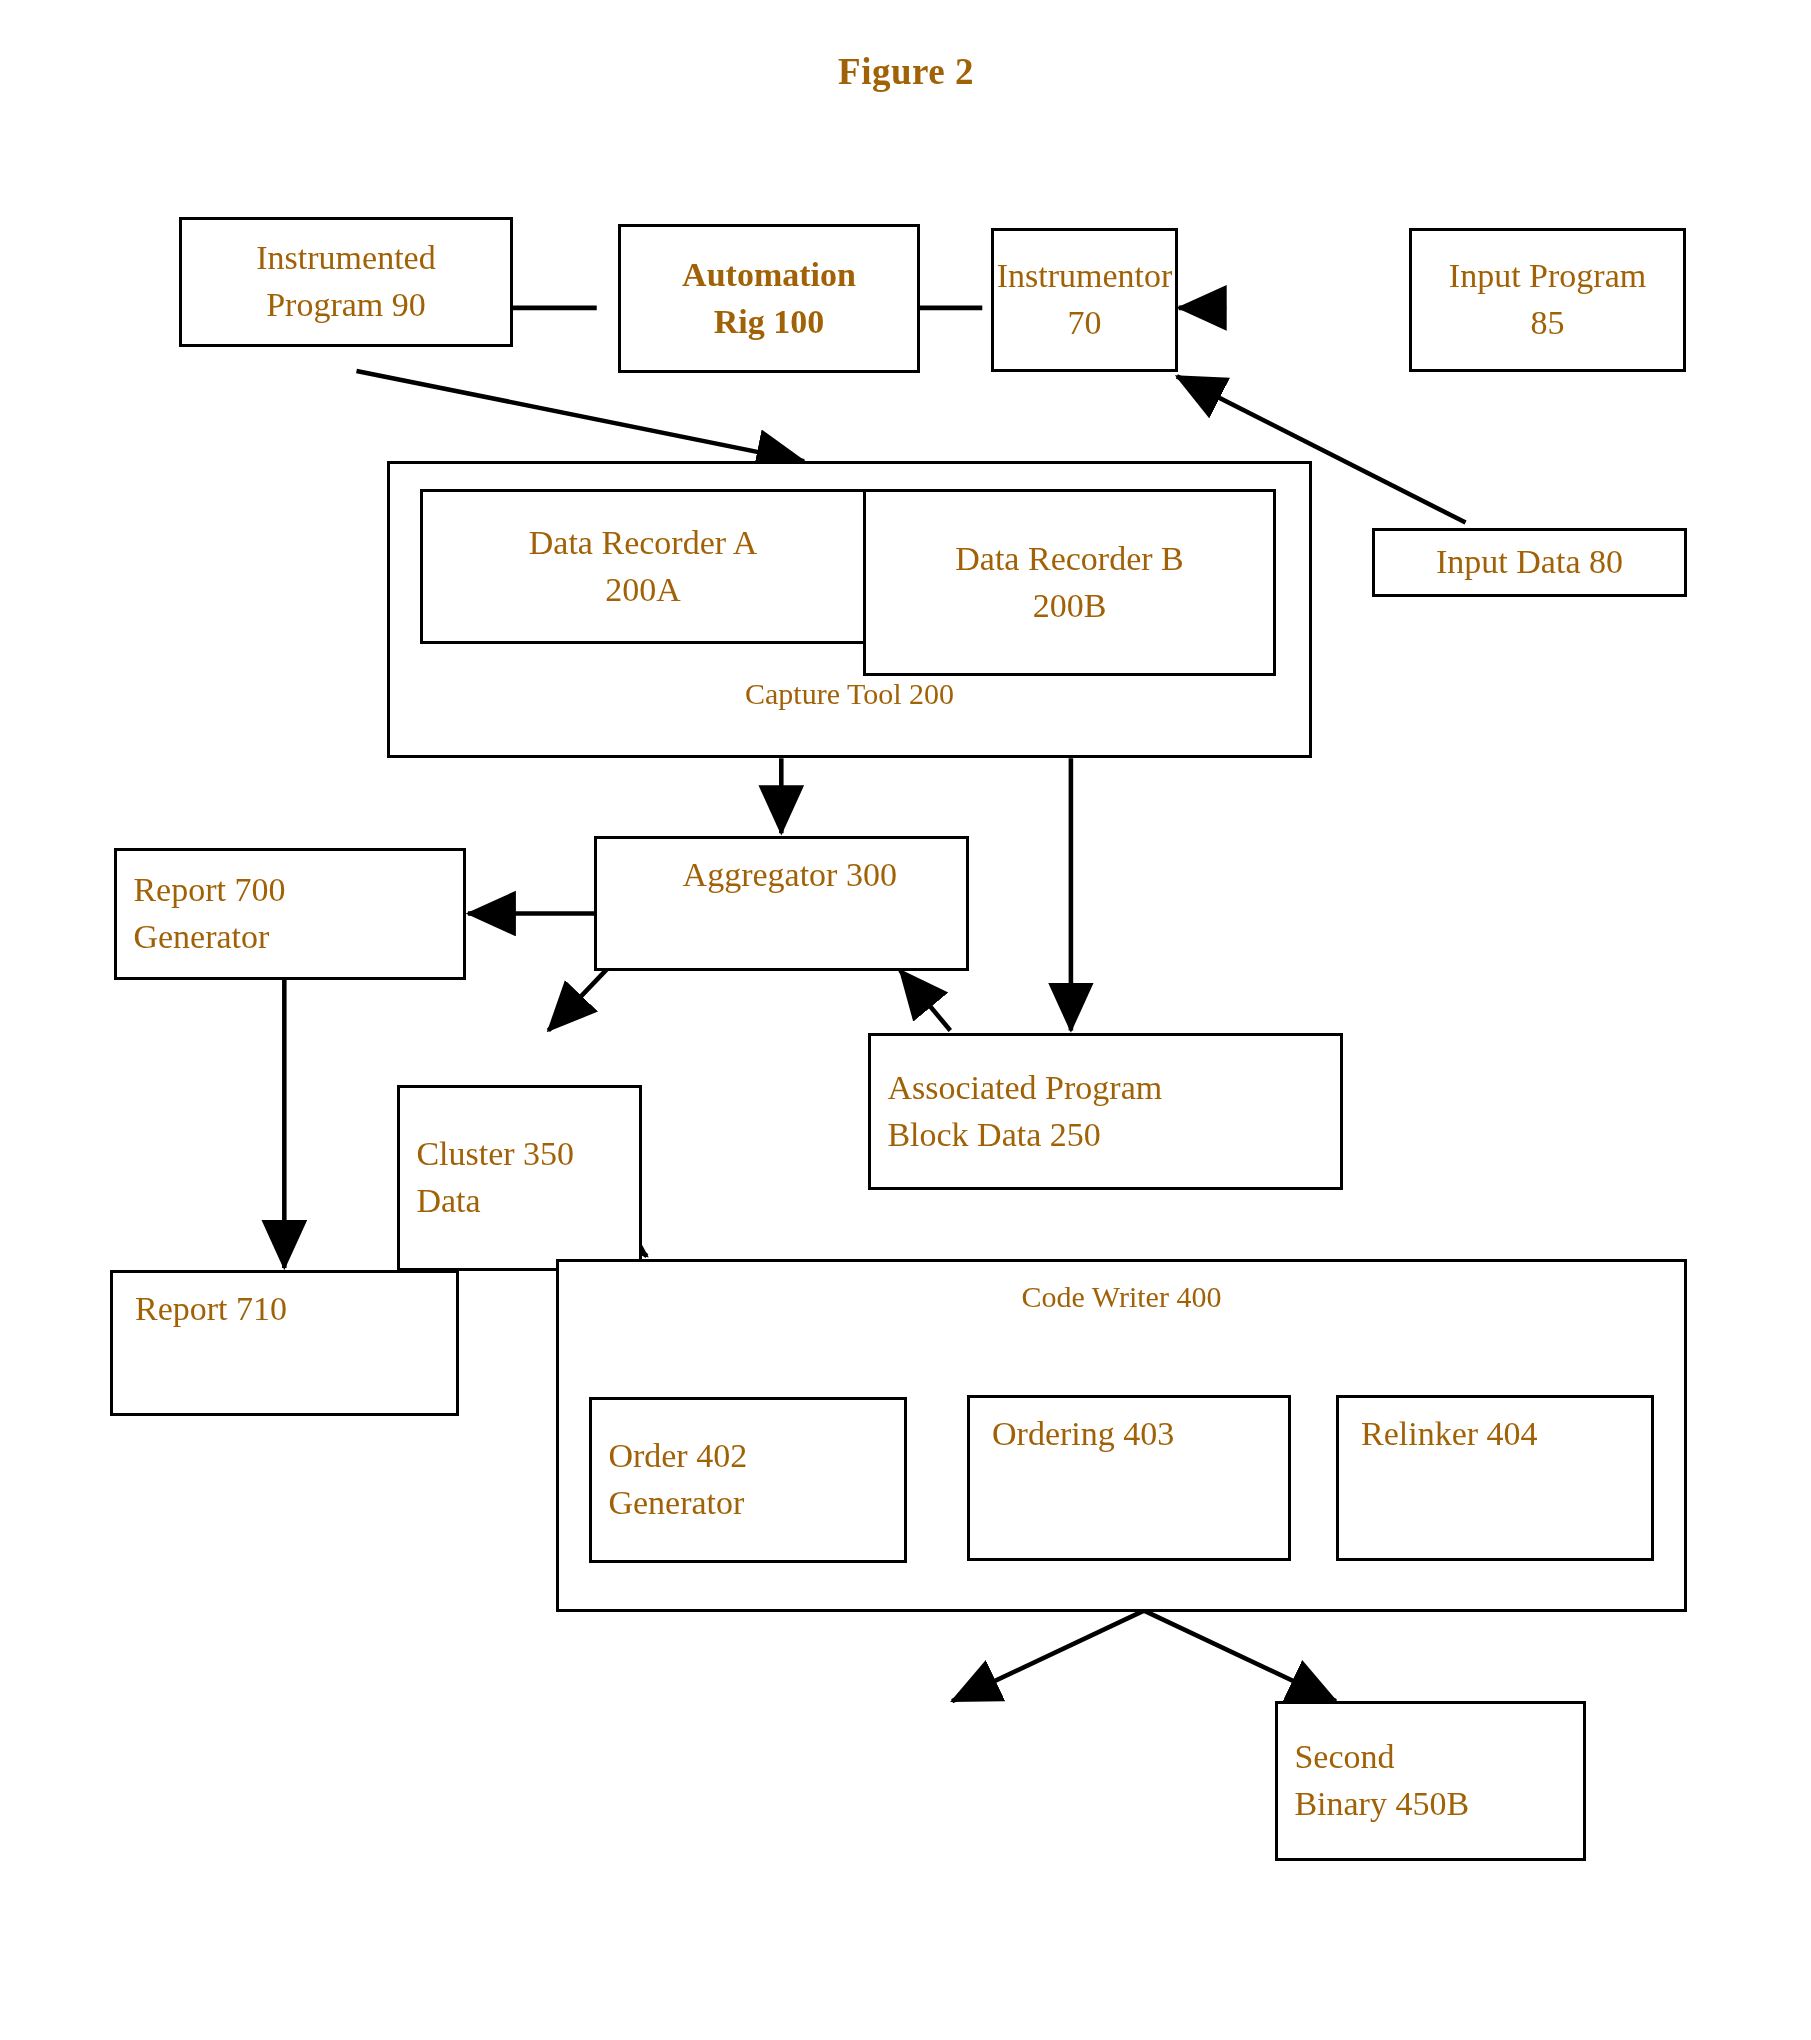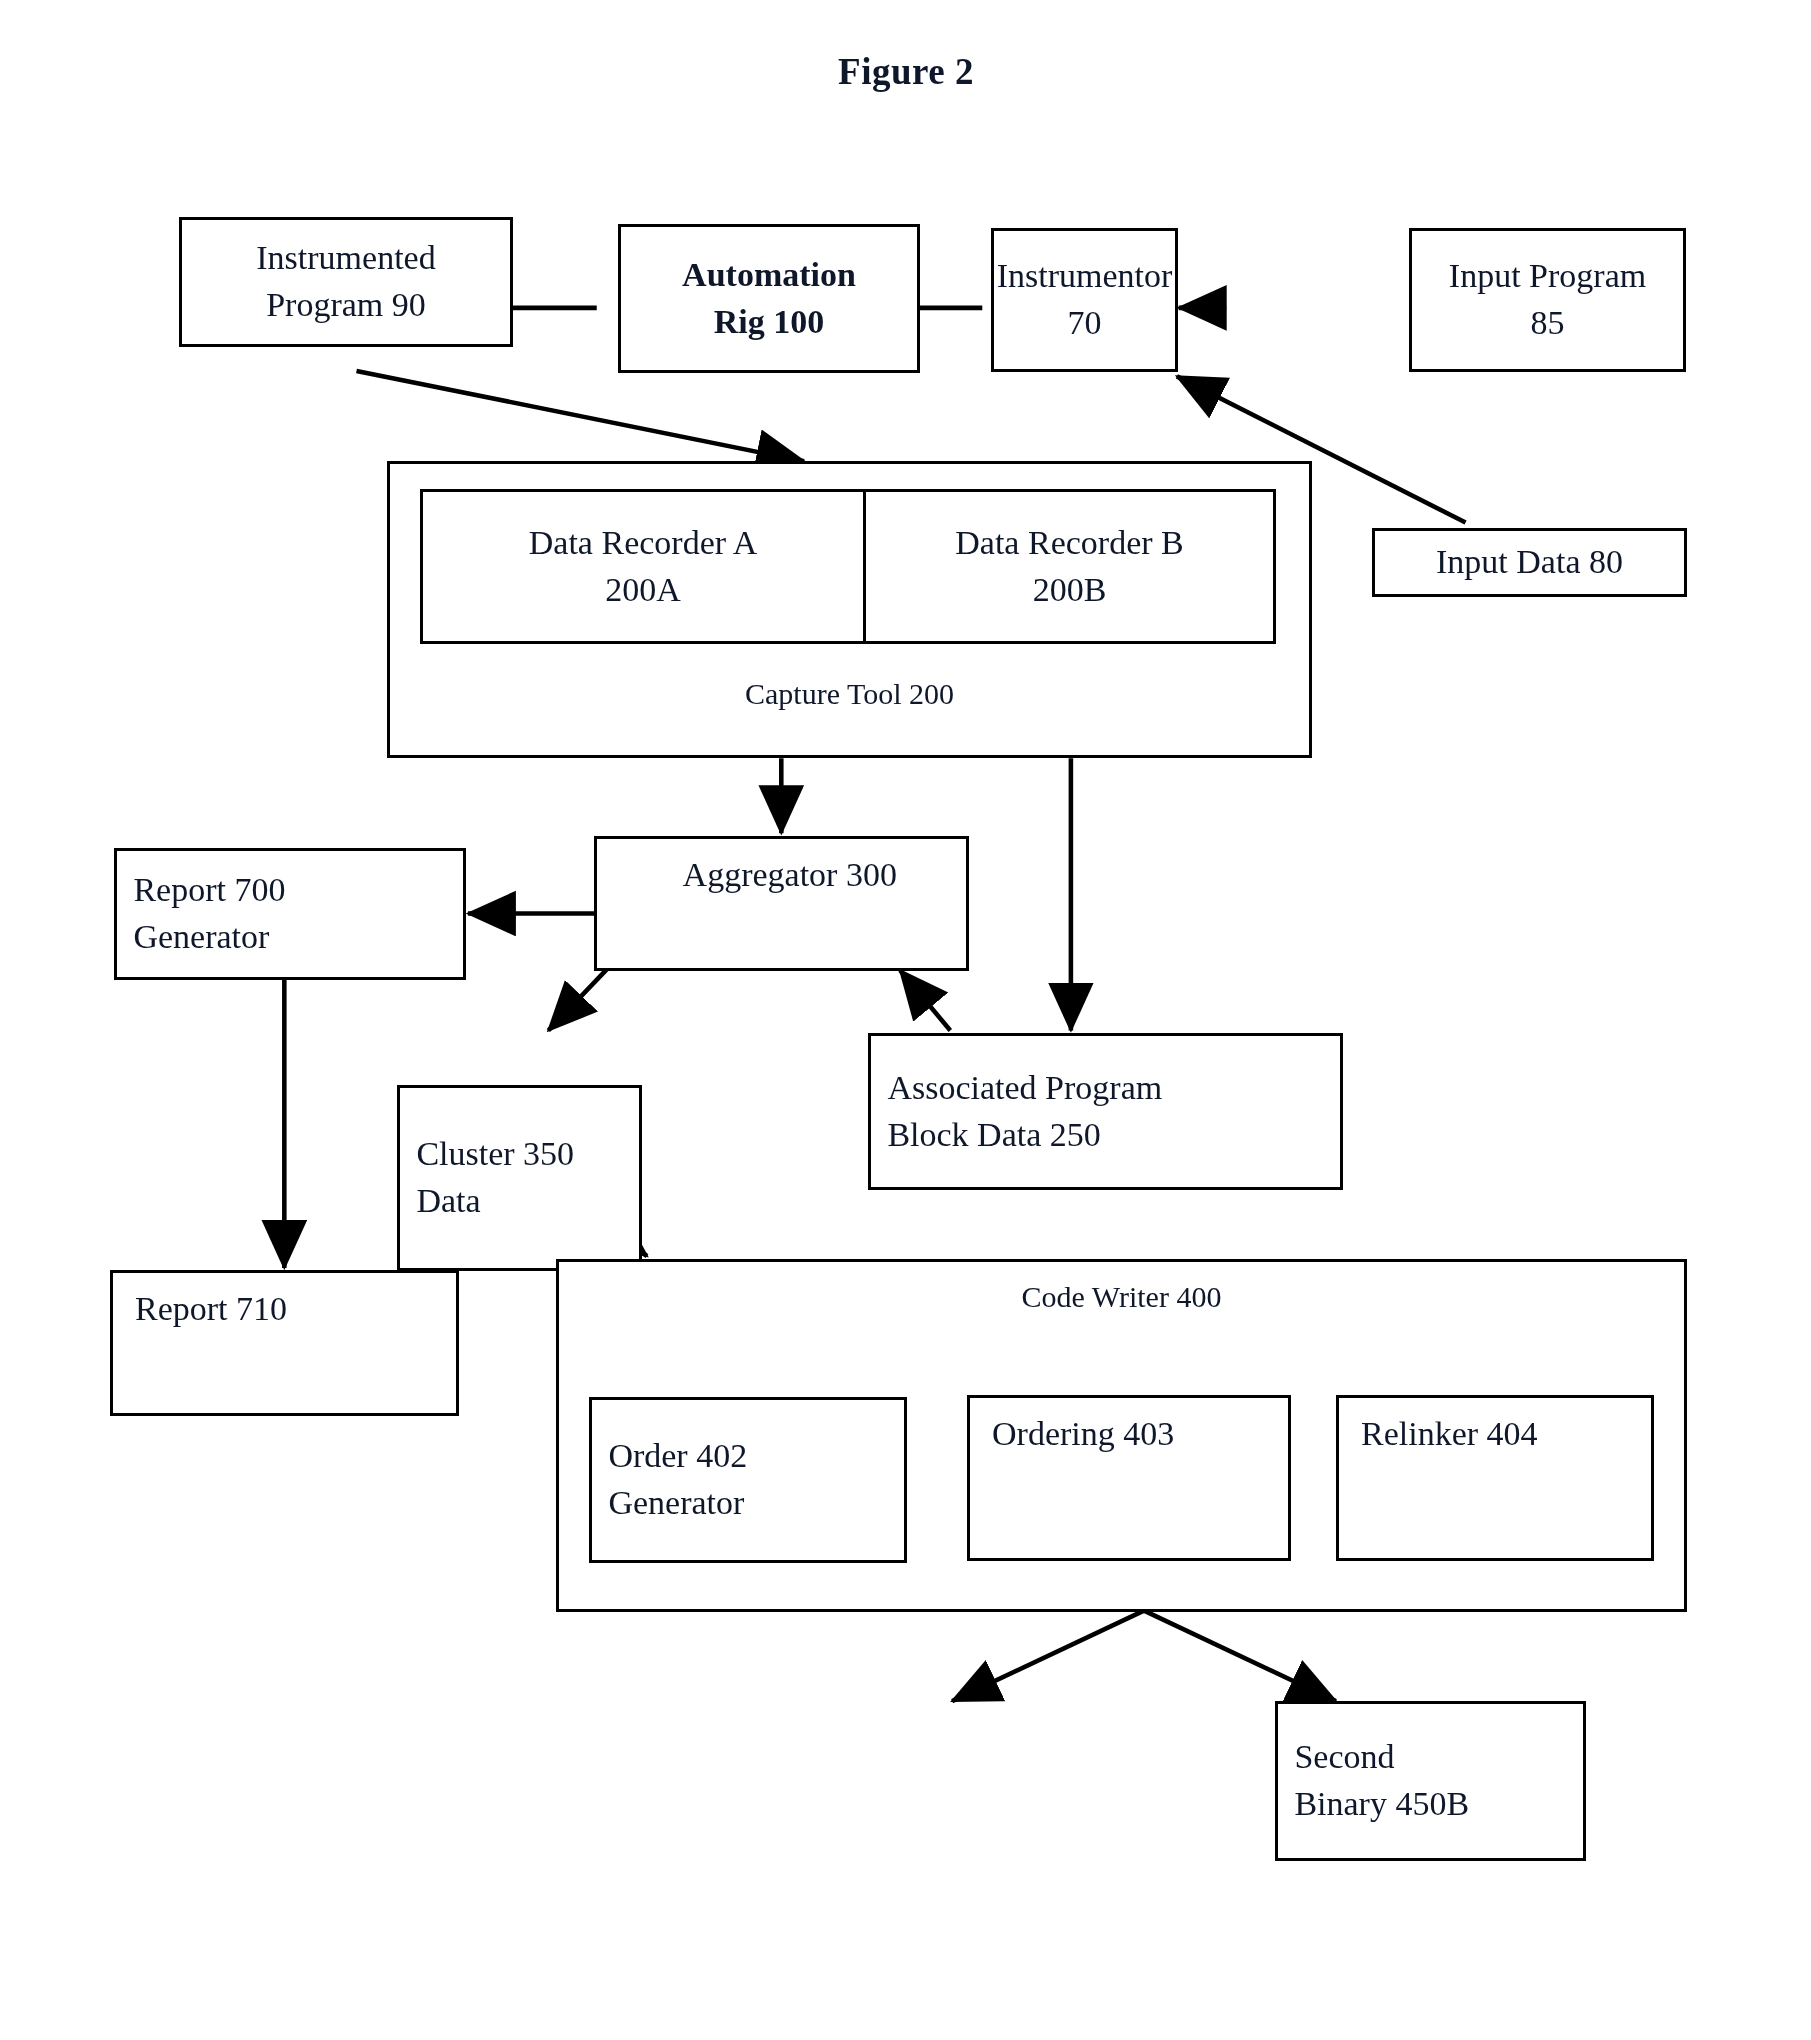"Figure 2" #page { color: #0f172a -> #a16207 }
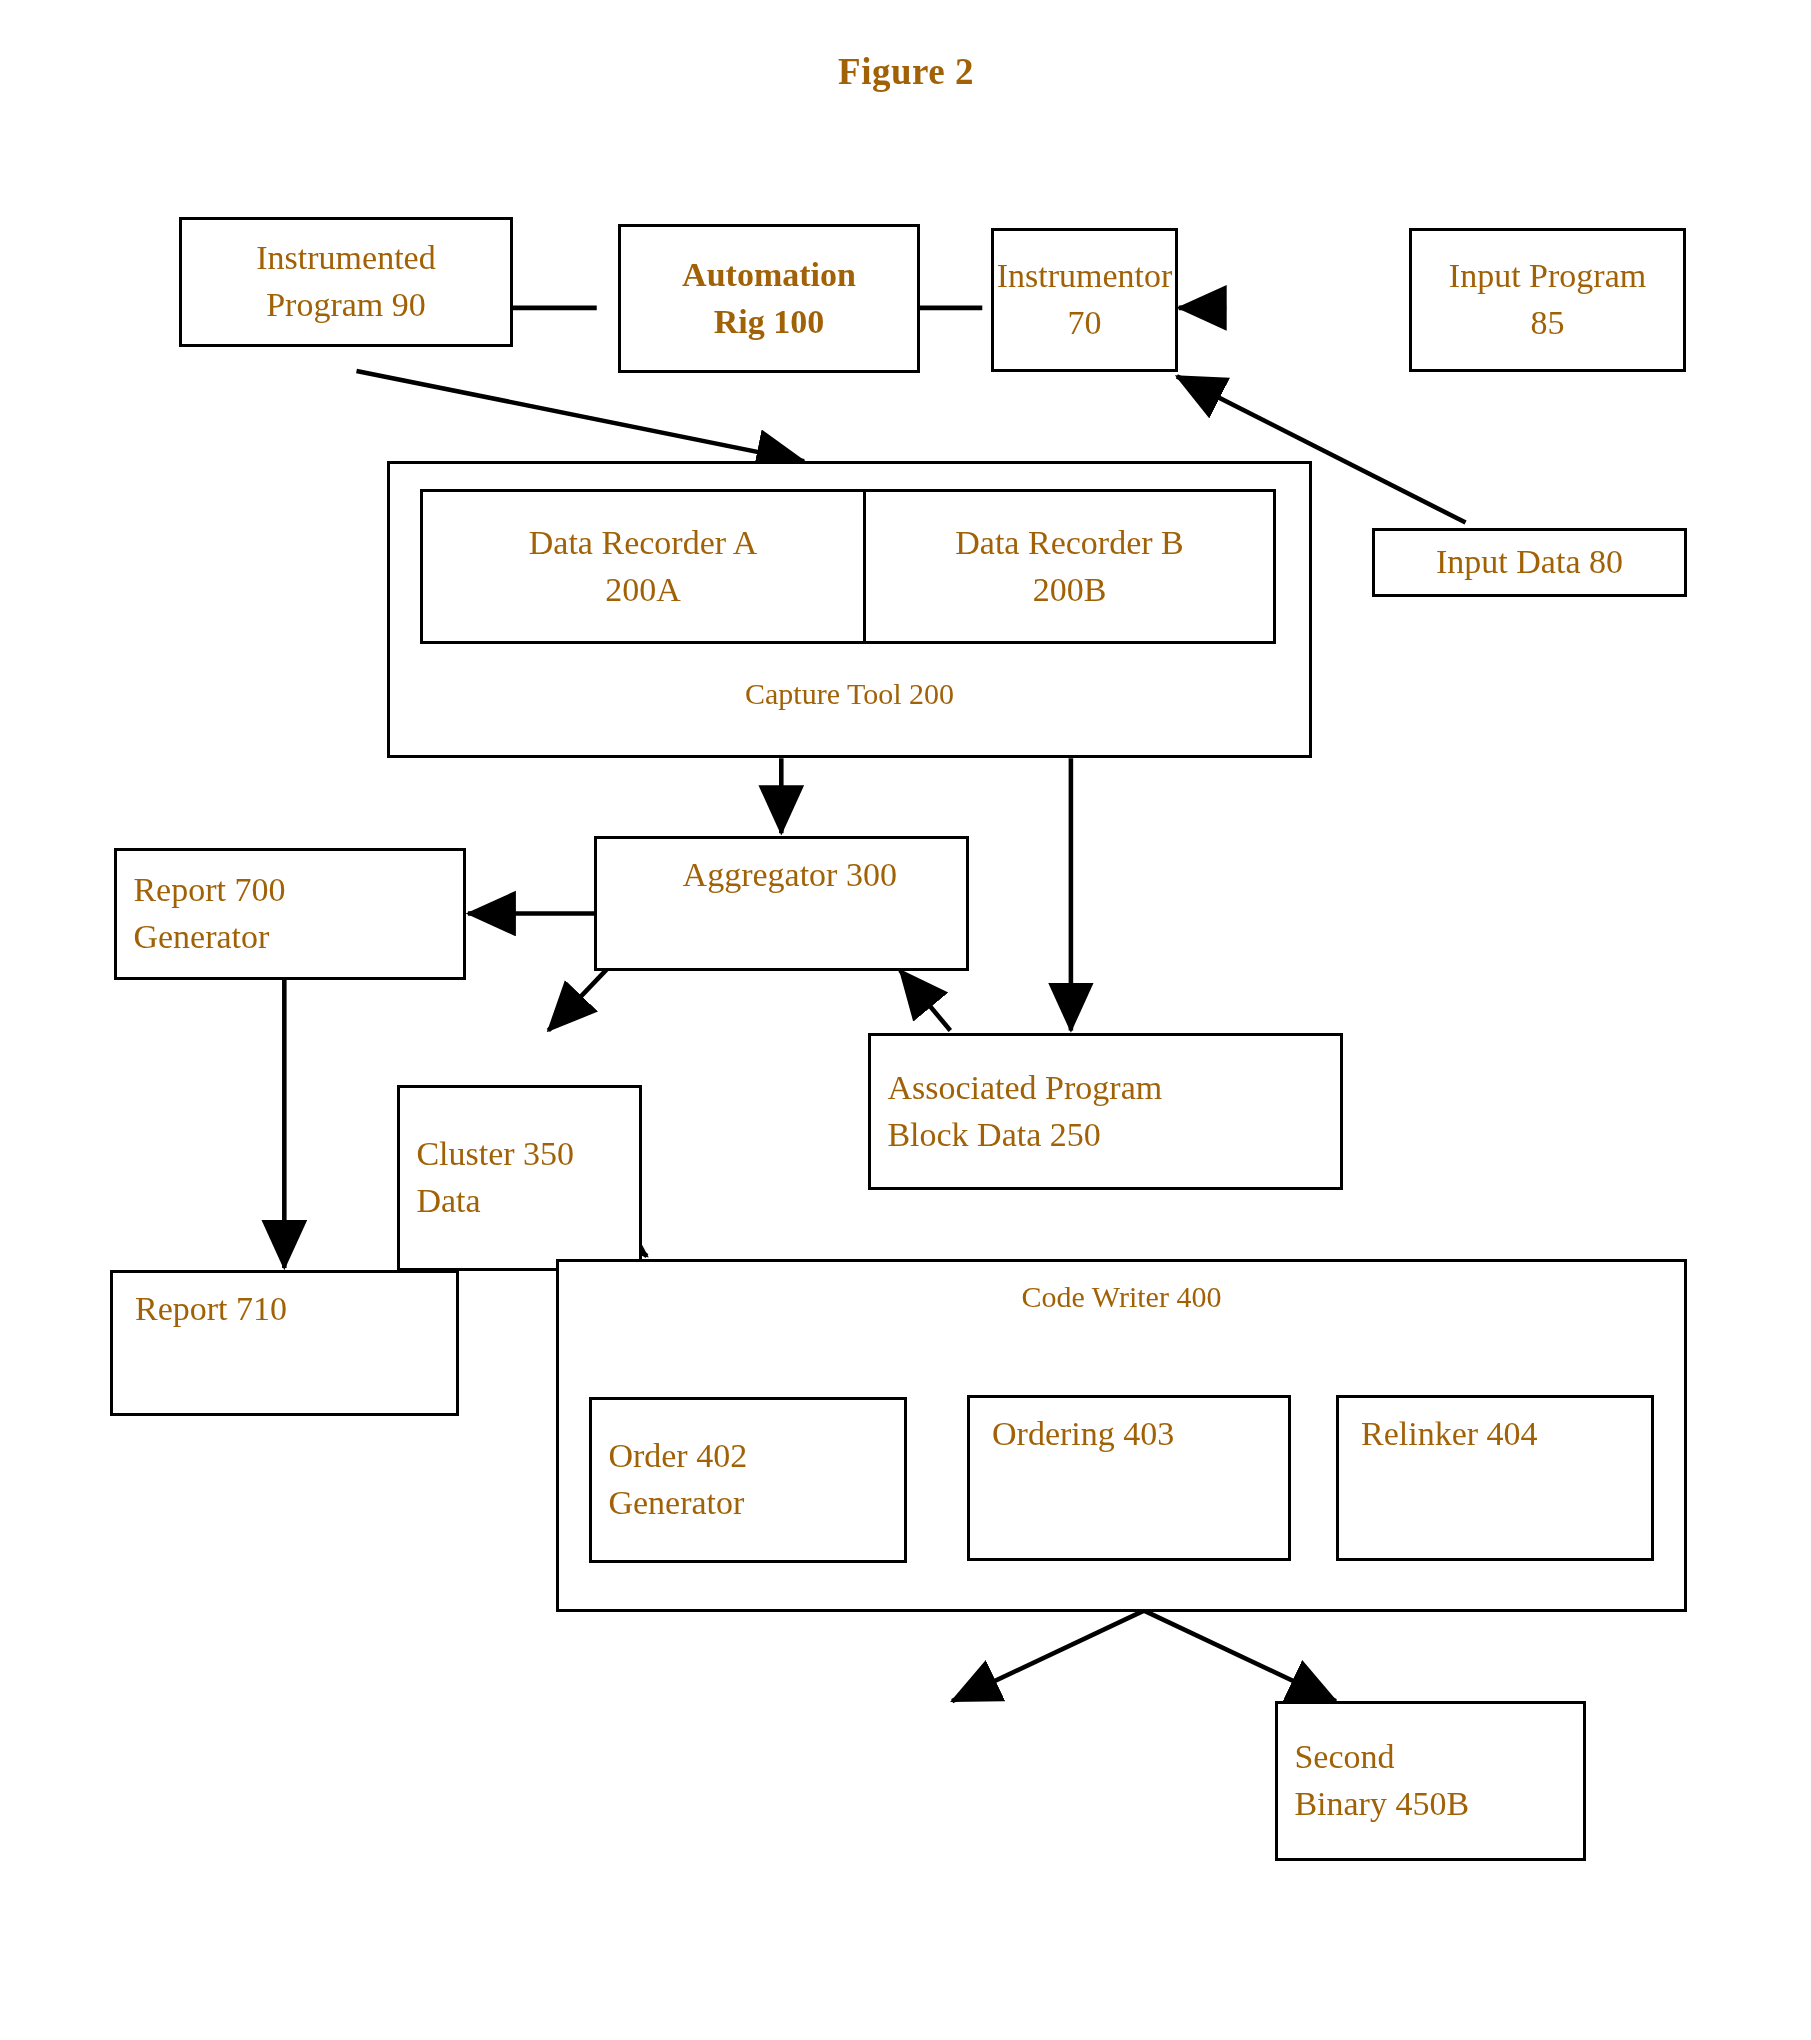"Data Recorder B" div.box { height: 155px -> 187px }
